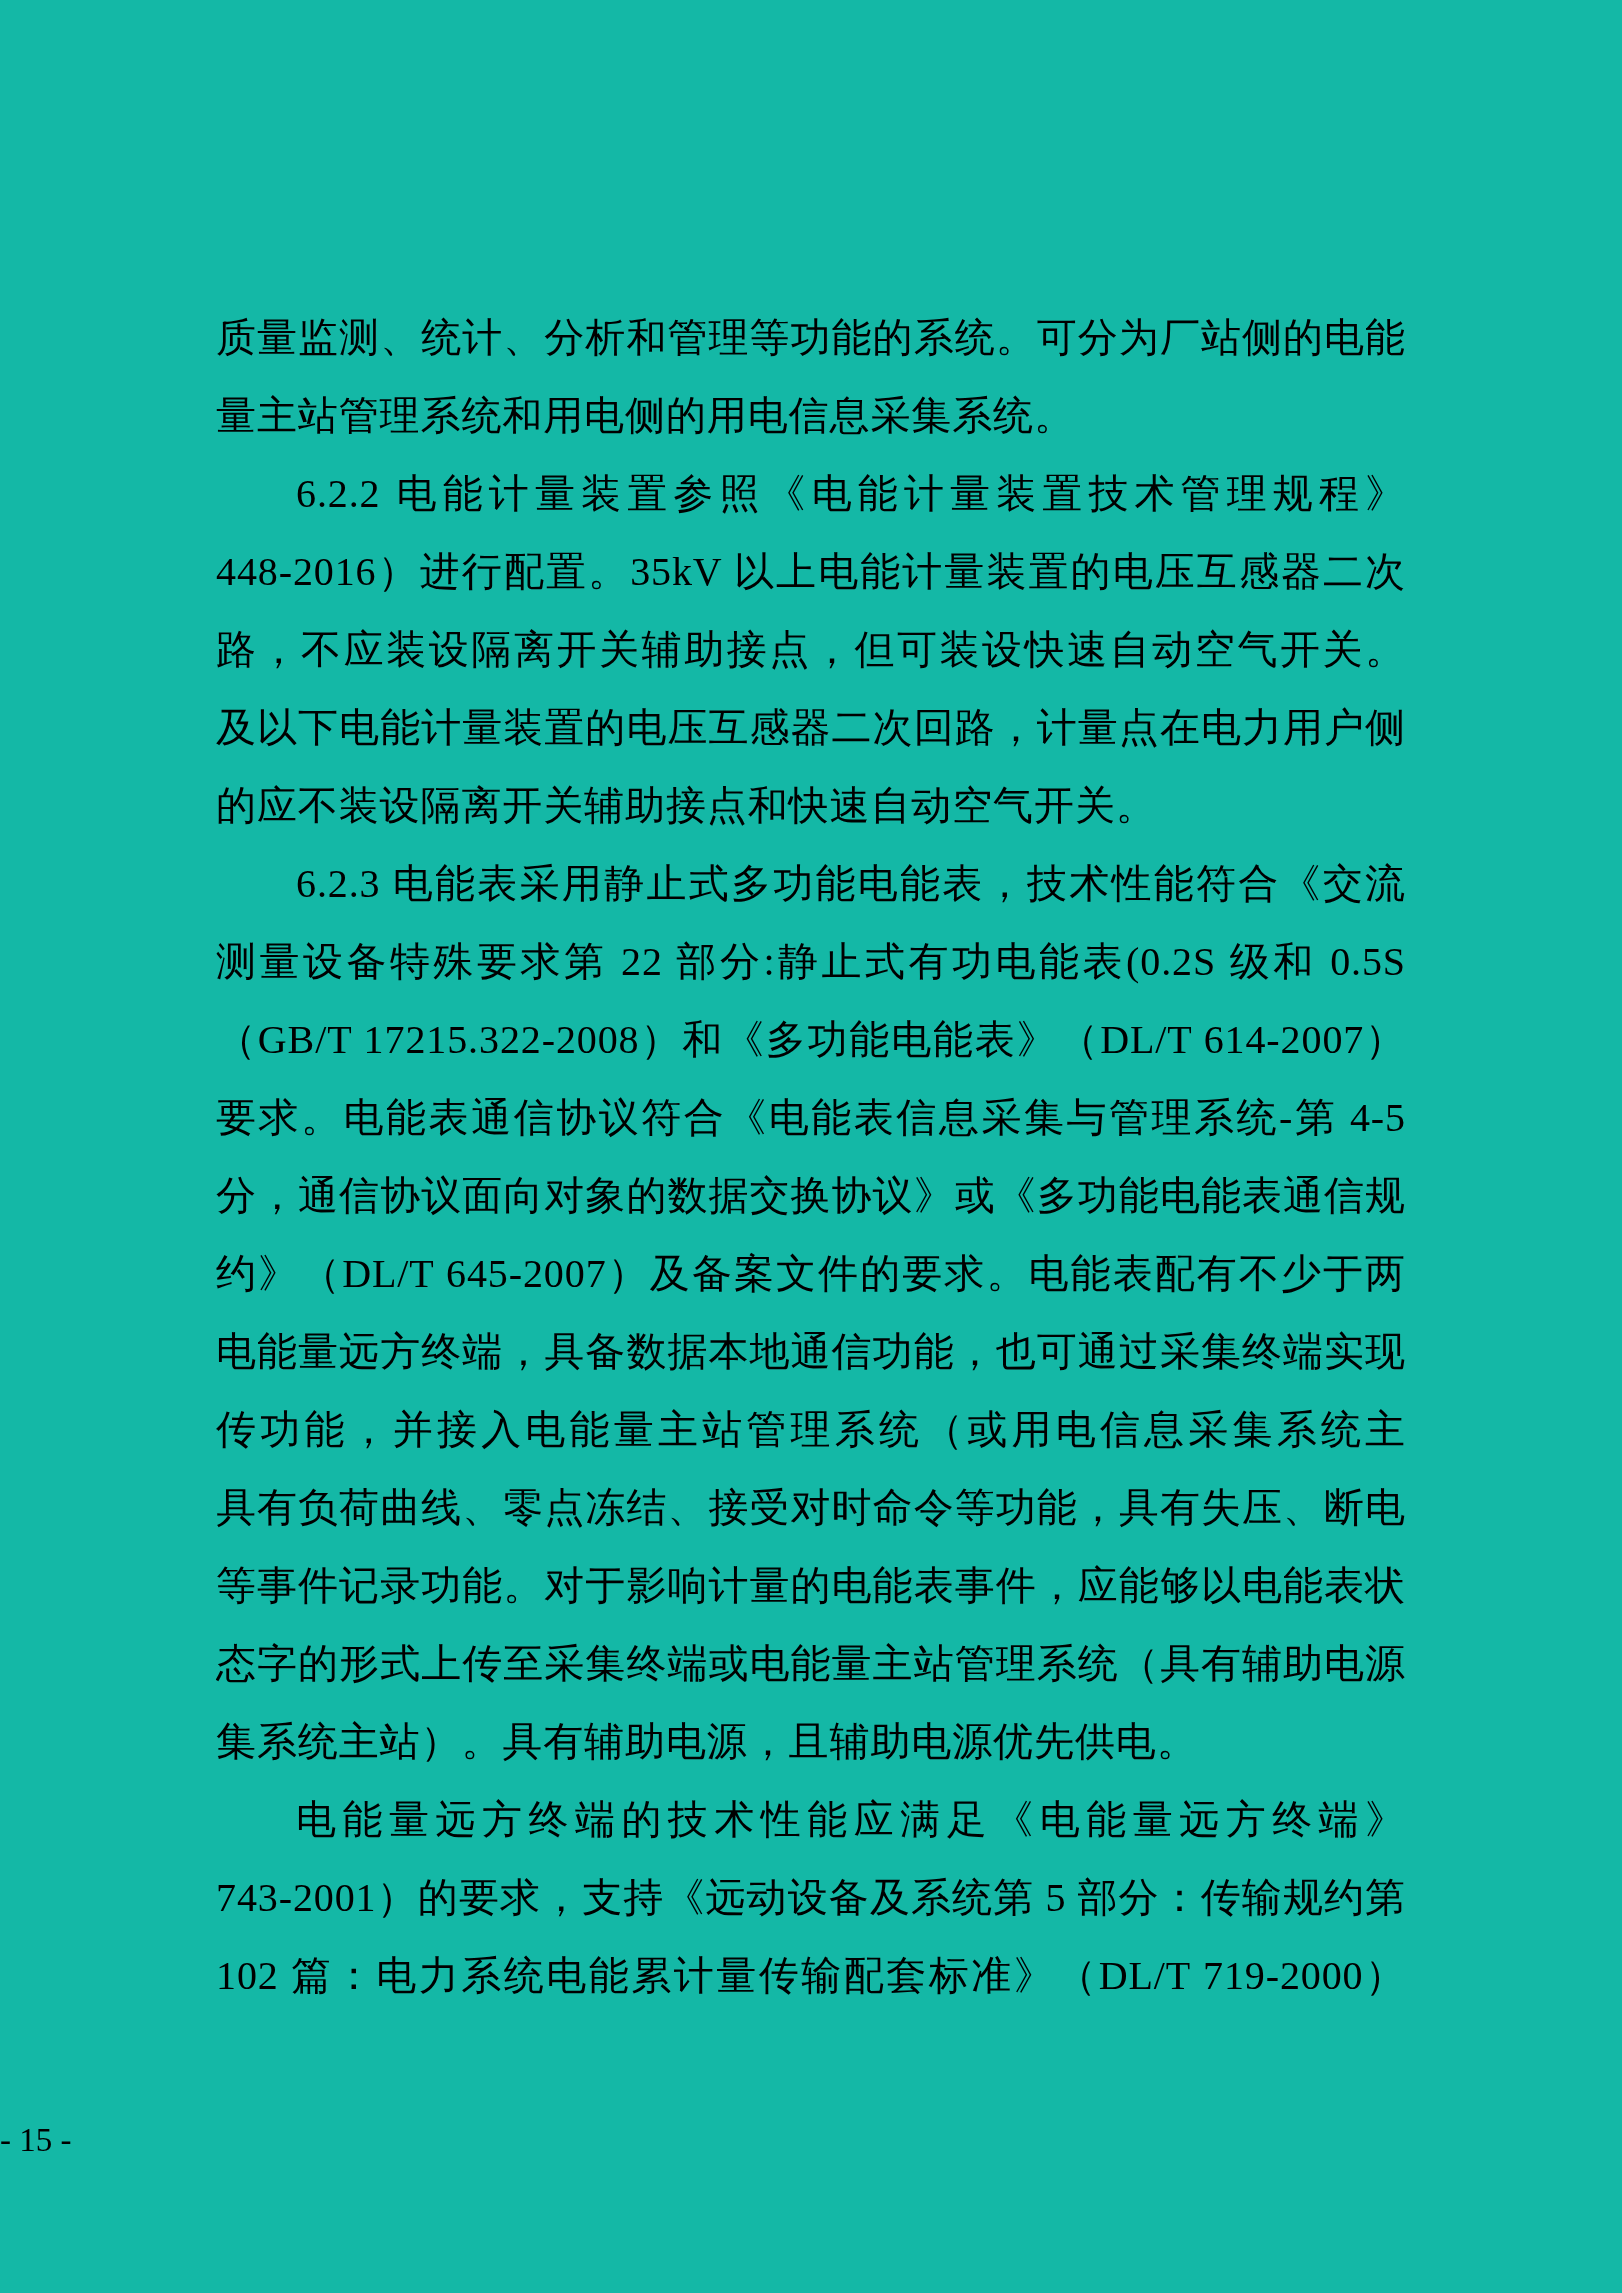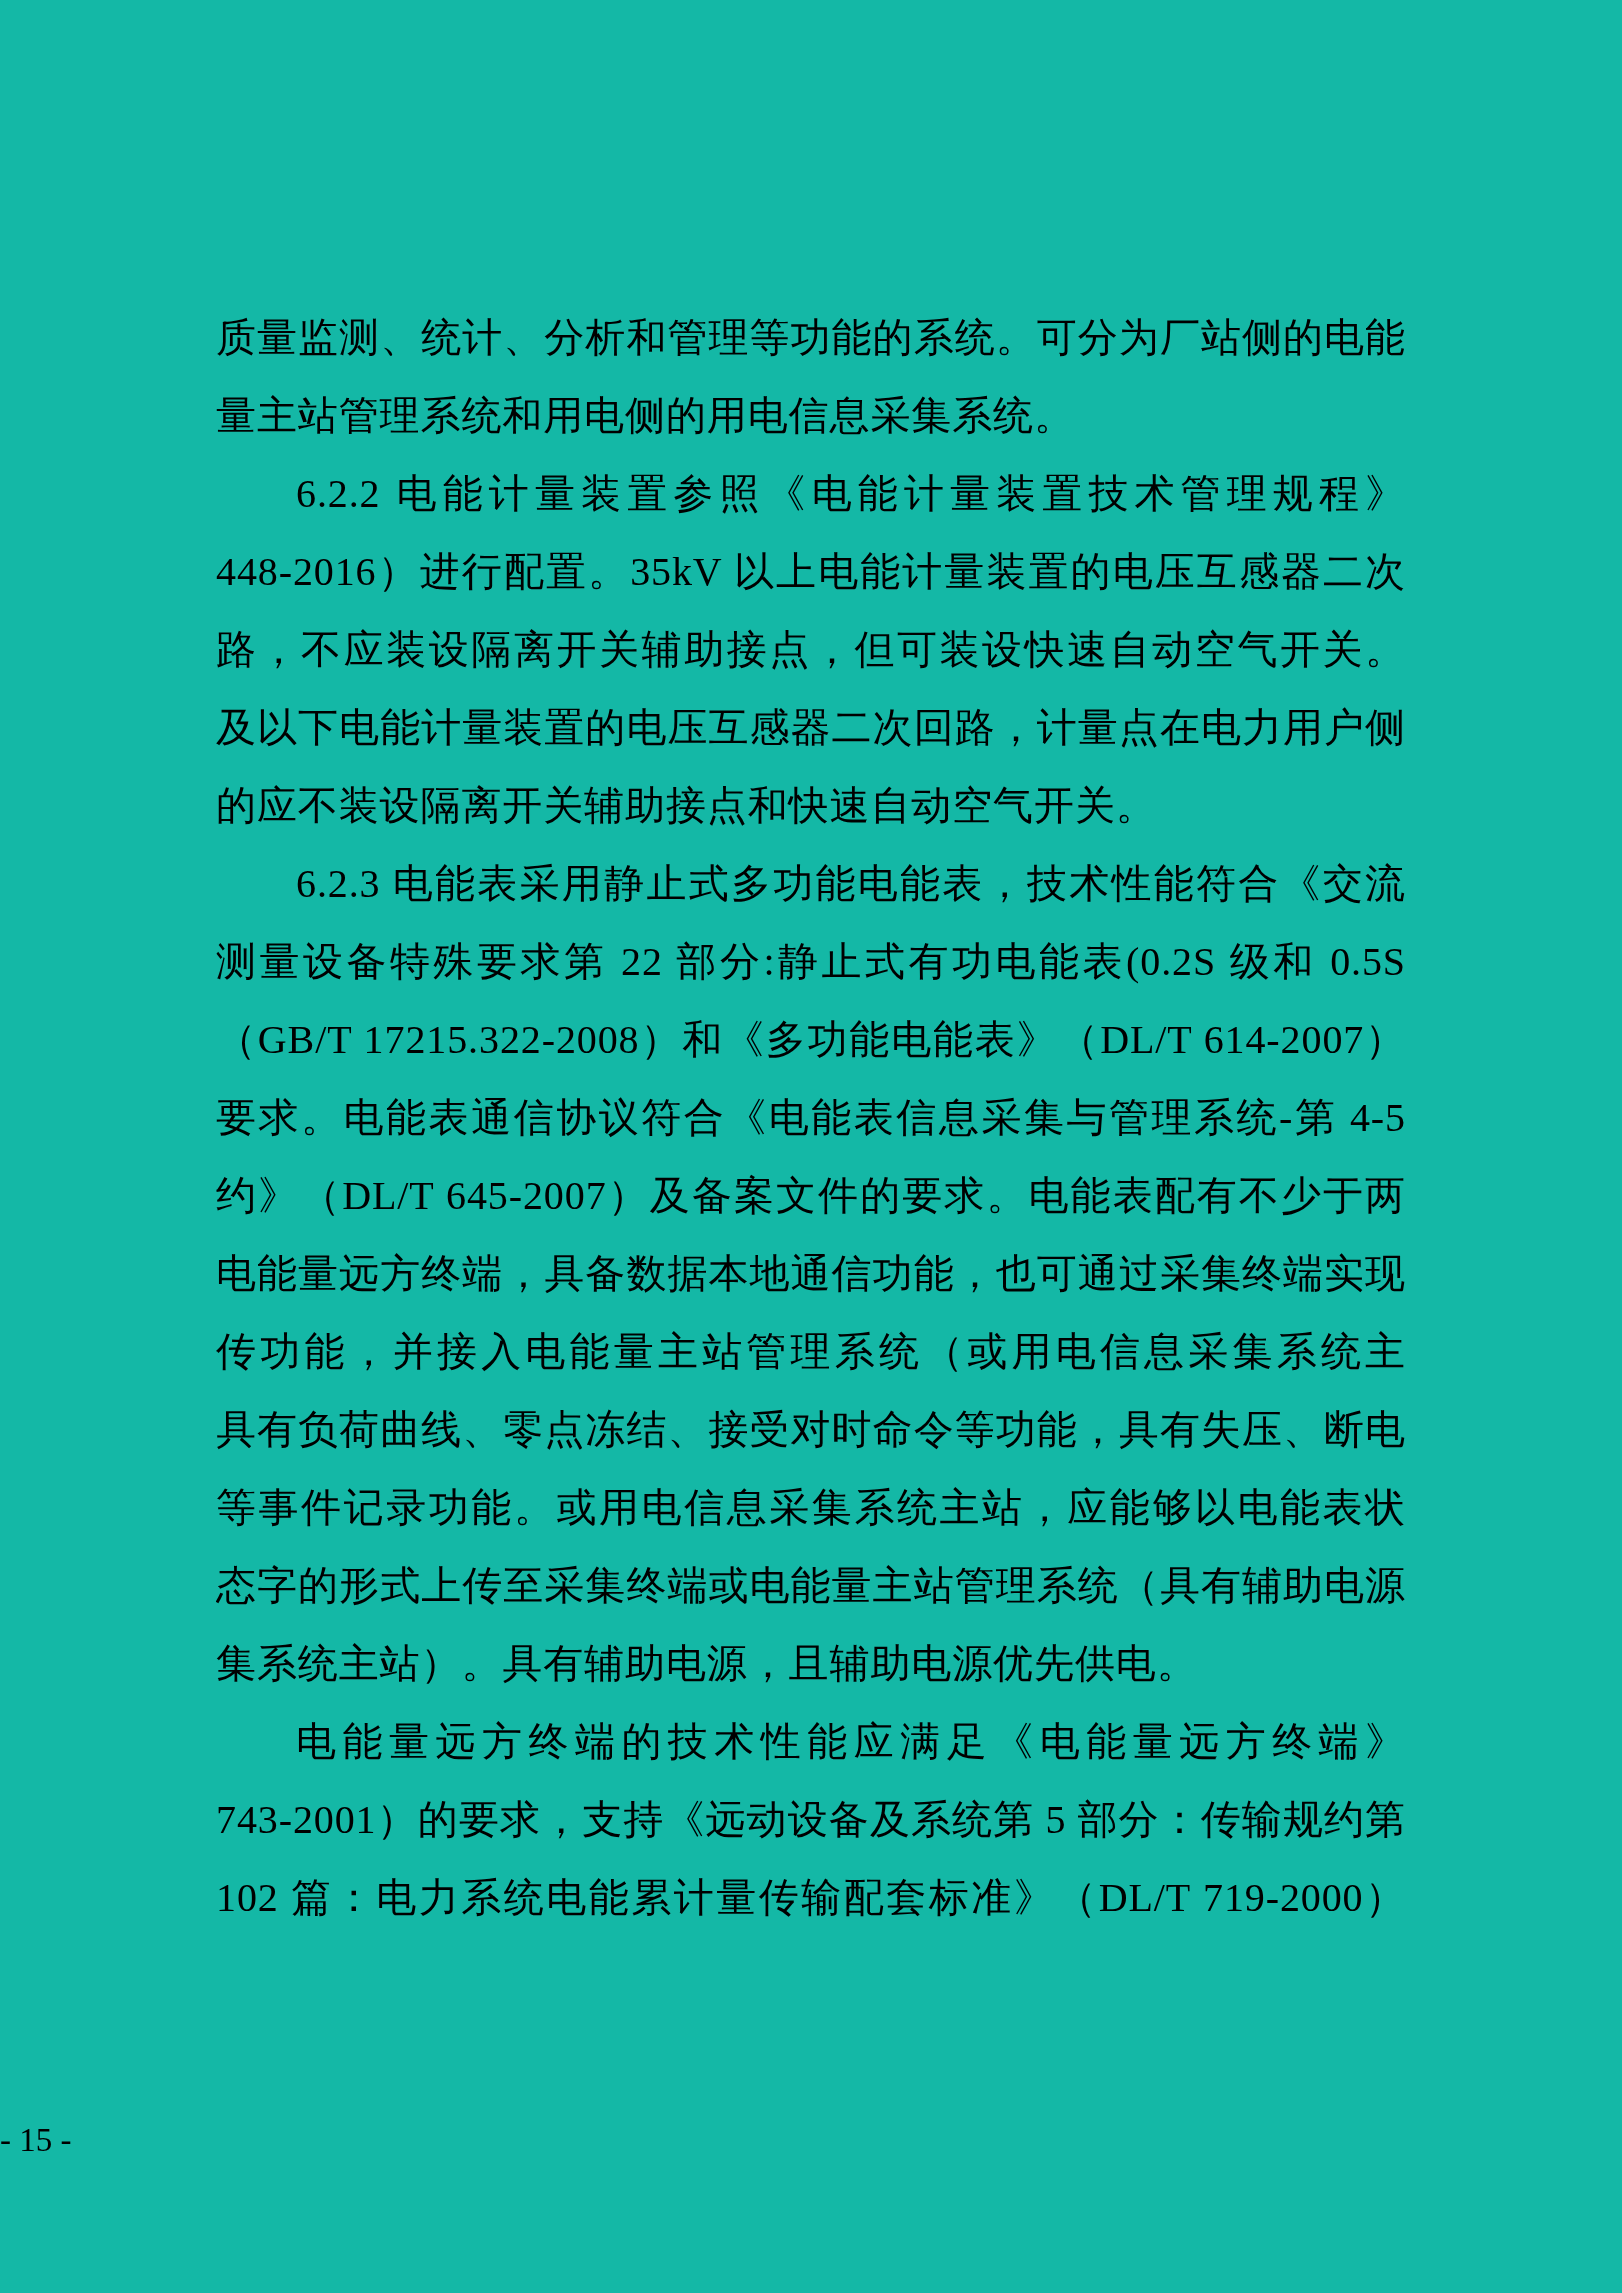"分，通信协议面向对象的数据交换协议》或《多功能电能表通信规" div.tl { html: none -> <div>分，通信协议面向对象的数据交换协议》或《多功能电能表通信规</div> }
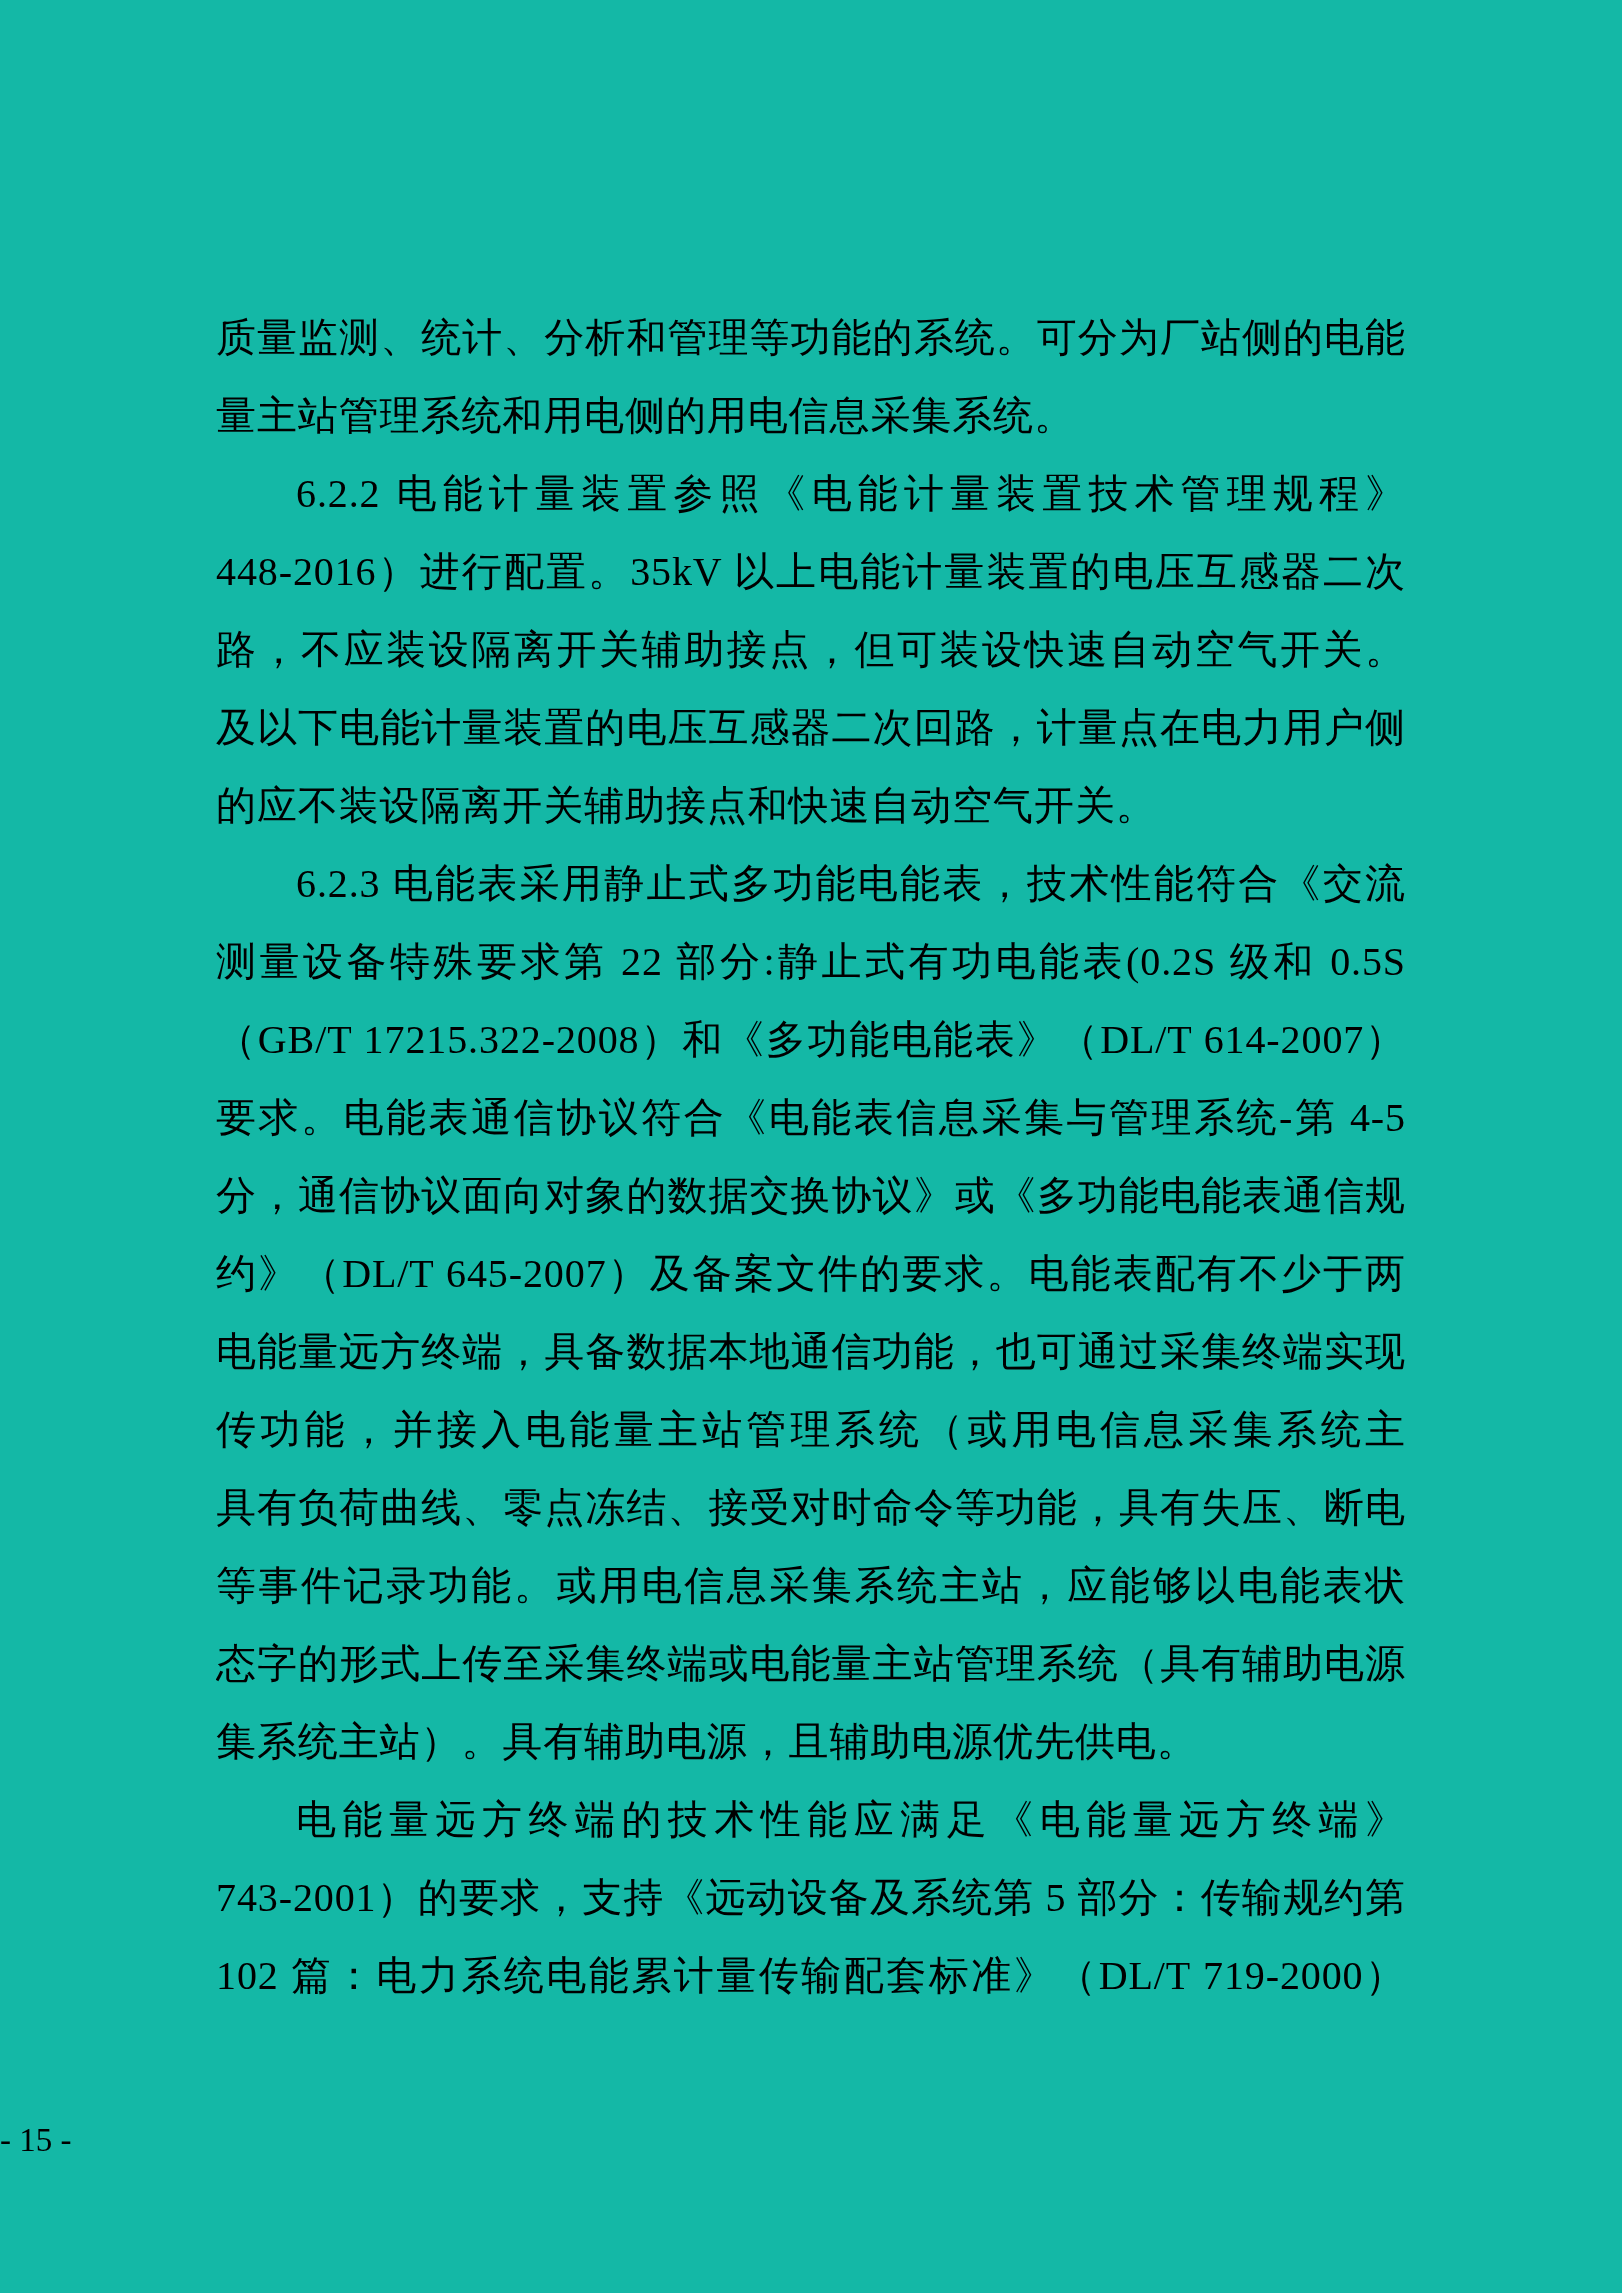"等事件记录功能。或用电信息采集系统主站，应能够以电能表状" div.tl { text: 或用电信息采集系统主站 -> 对于影响计量的电能表事件 }
